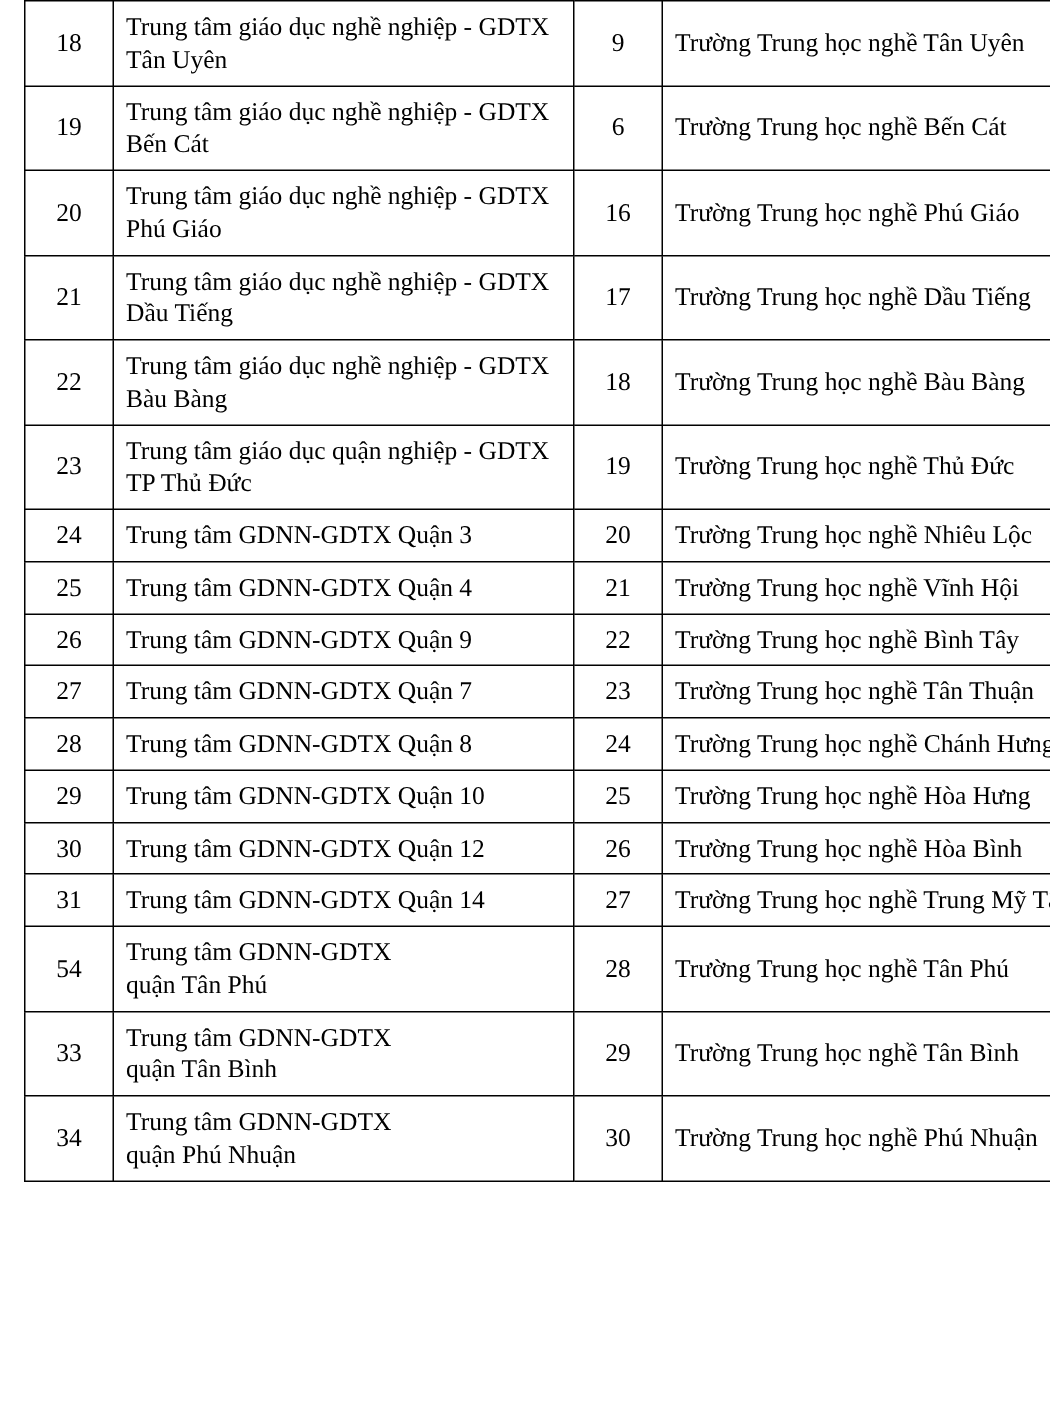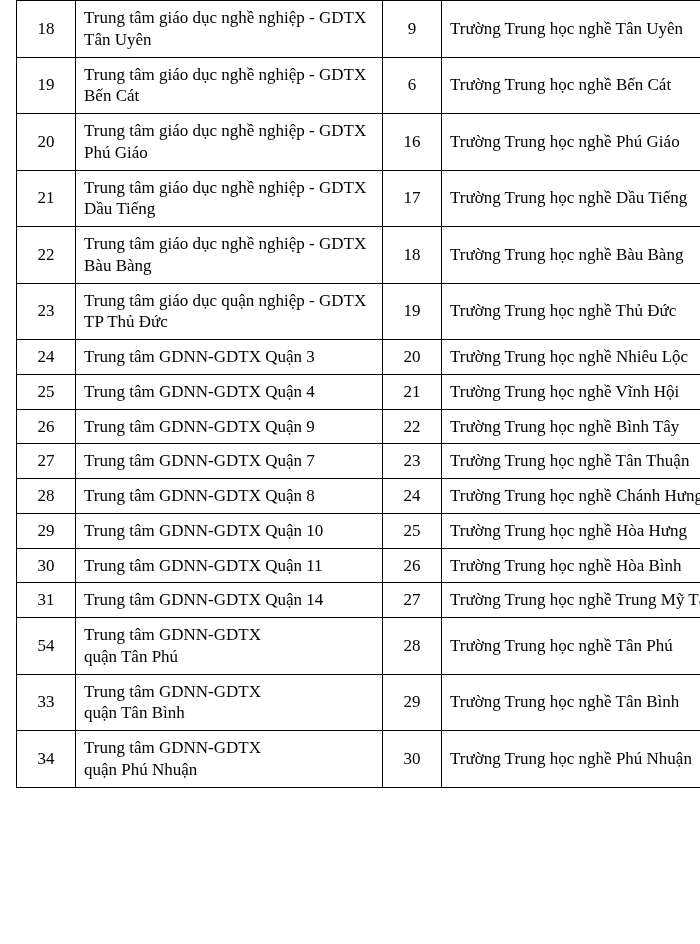"Trung tâm GDNN-GDTX Quận 11" span.cell-text { text: 11 -> 12 }
